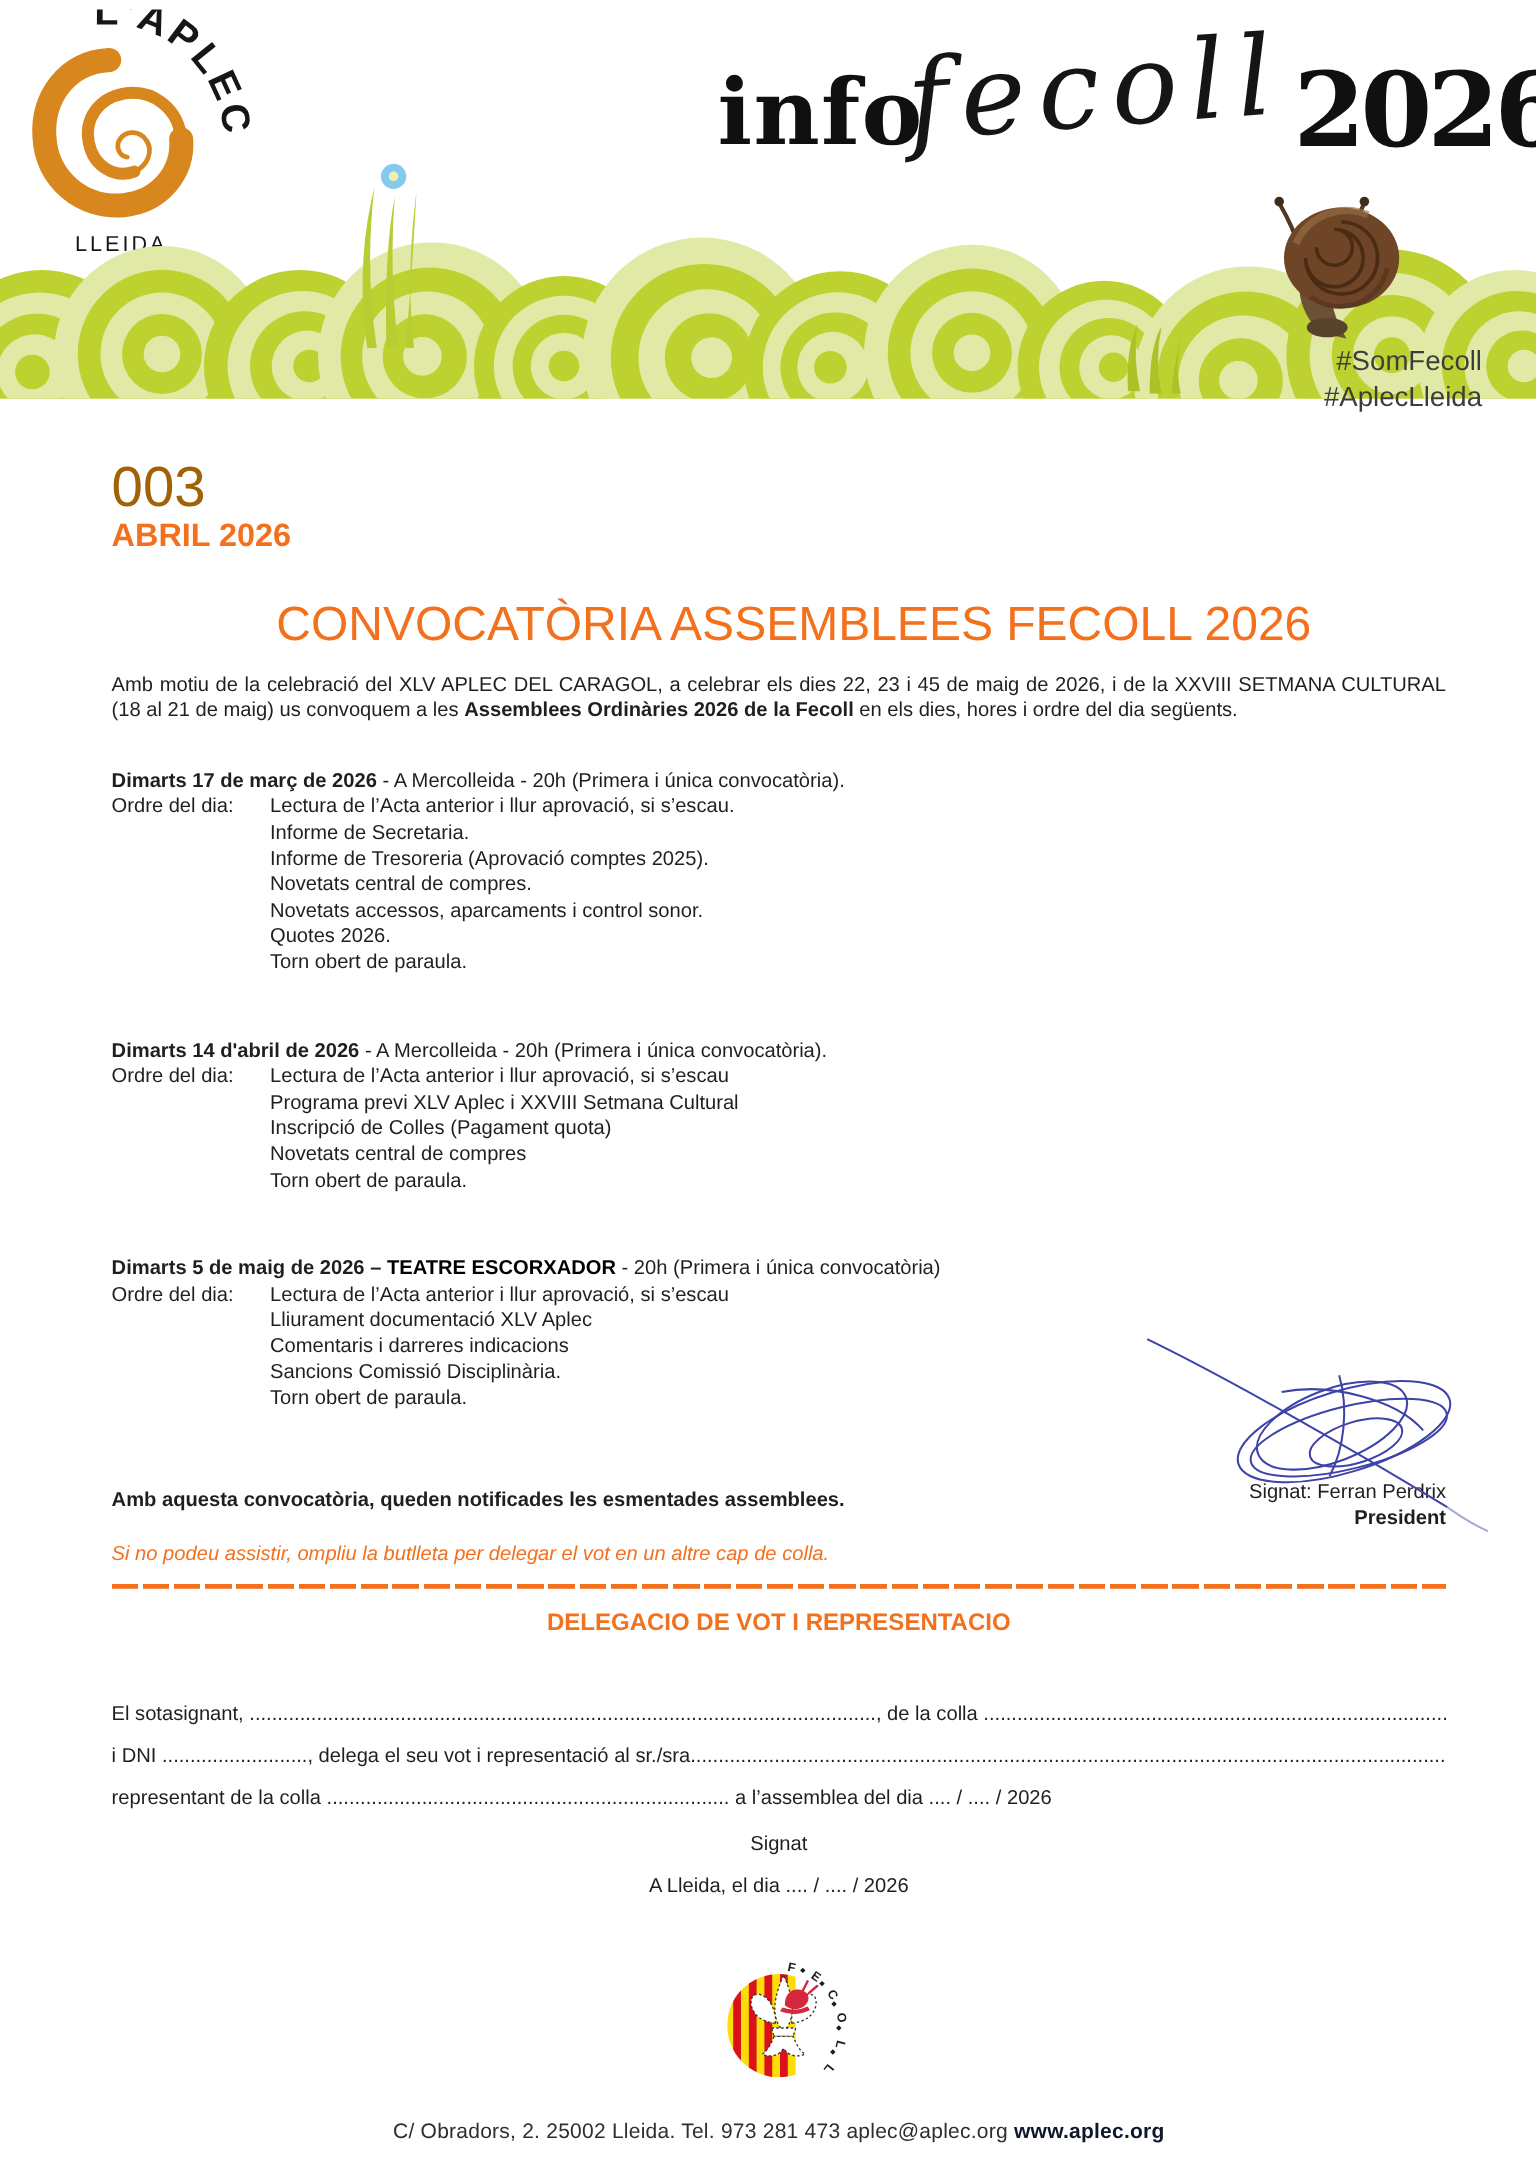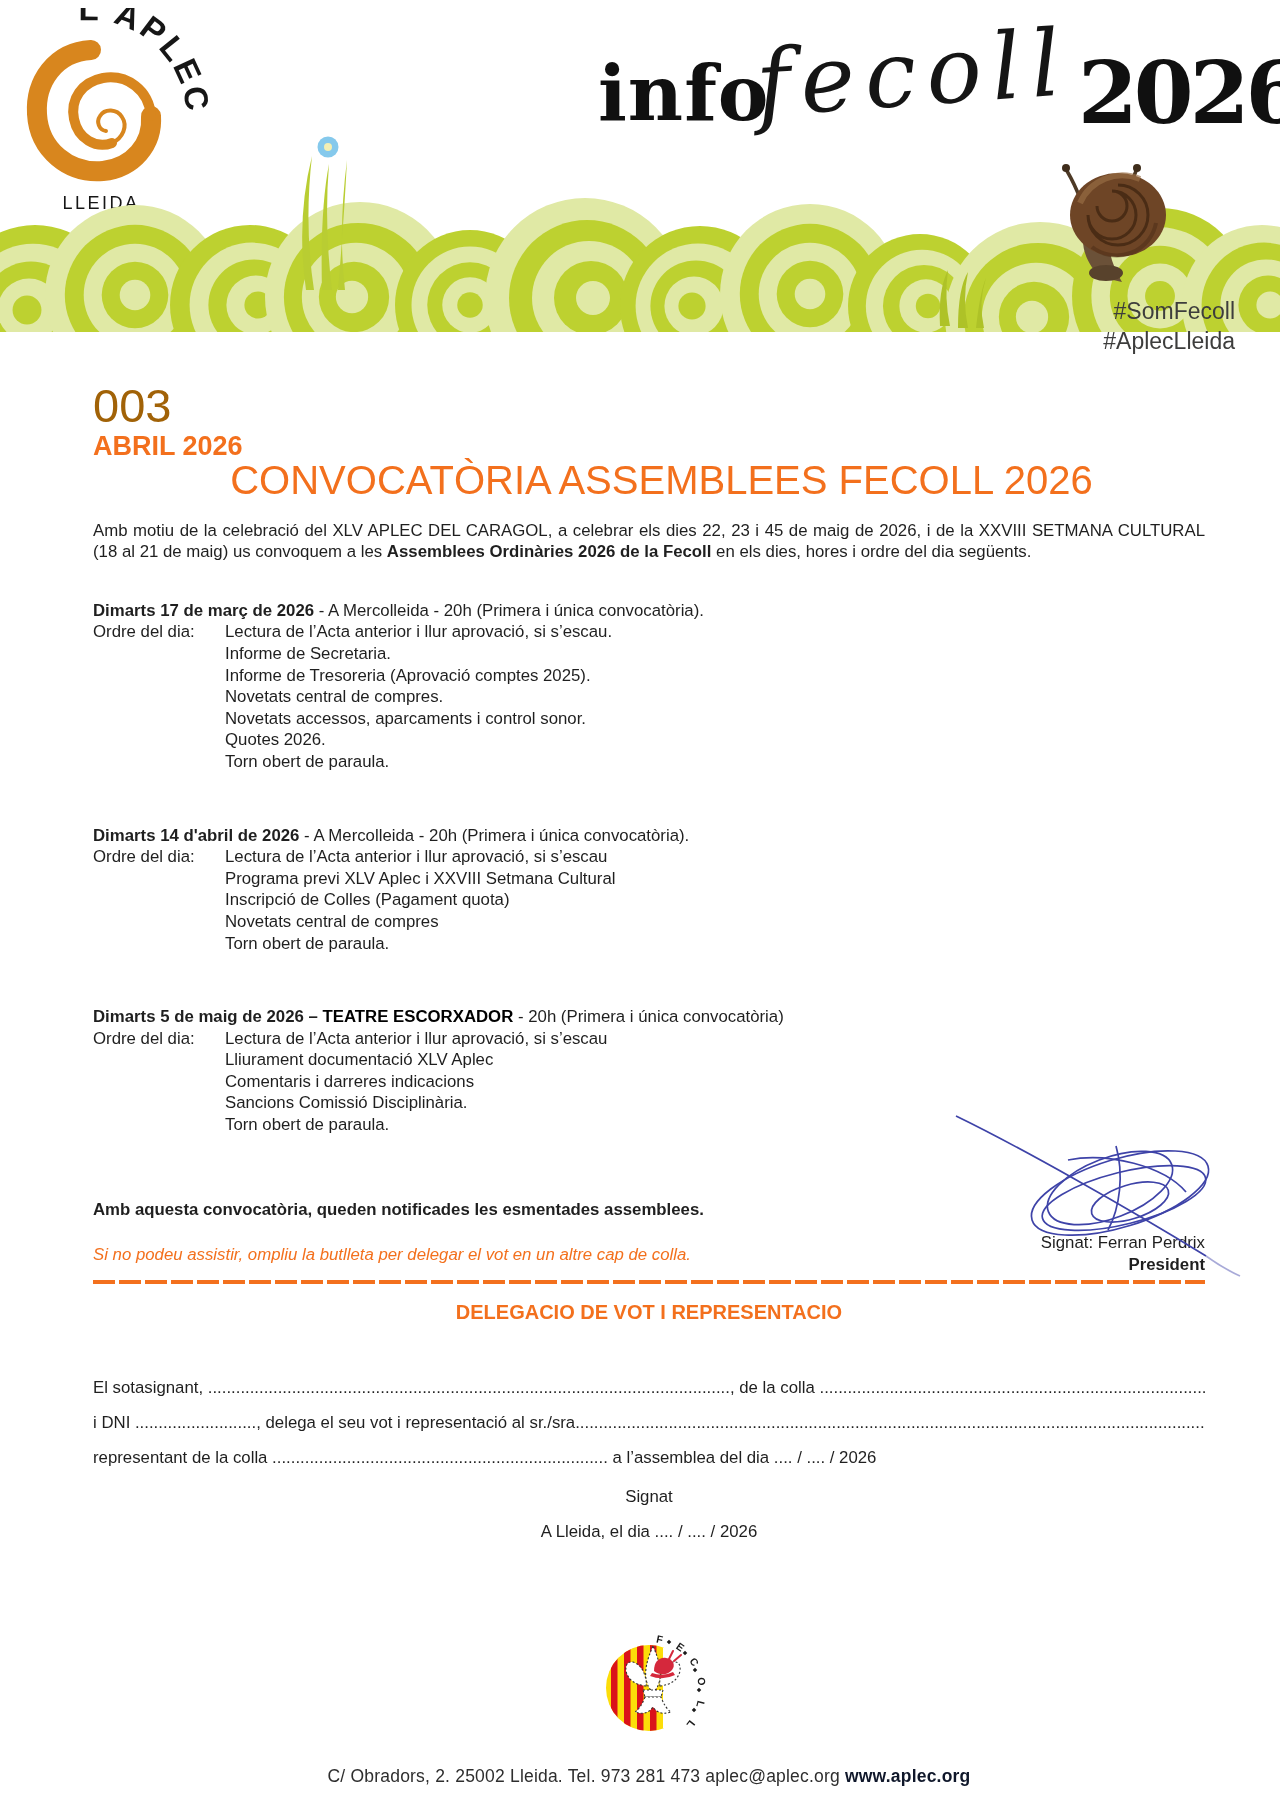"#SomFecoll" .hashtags { top: 296px -> 285px }
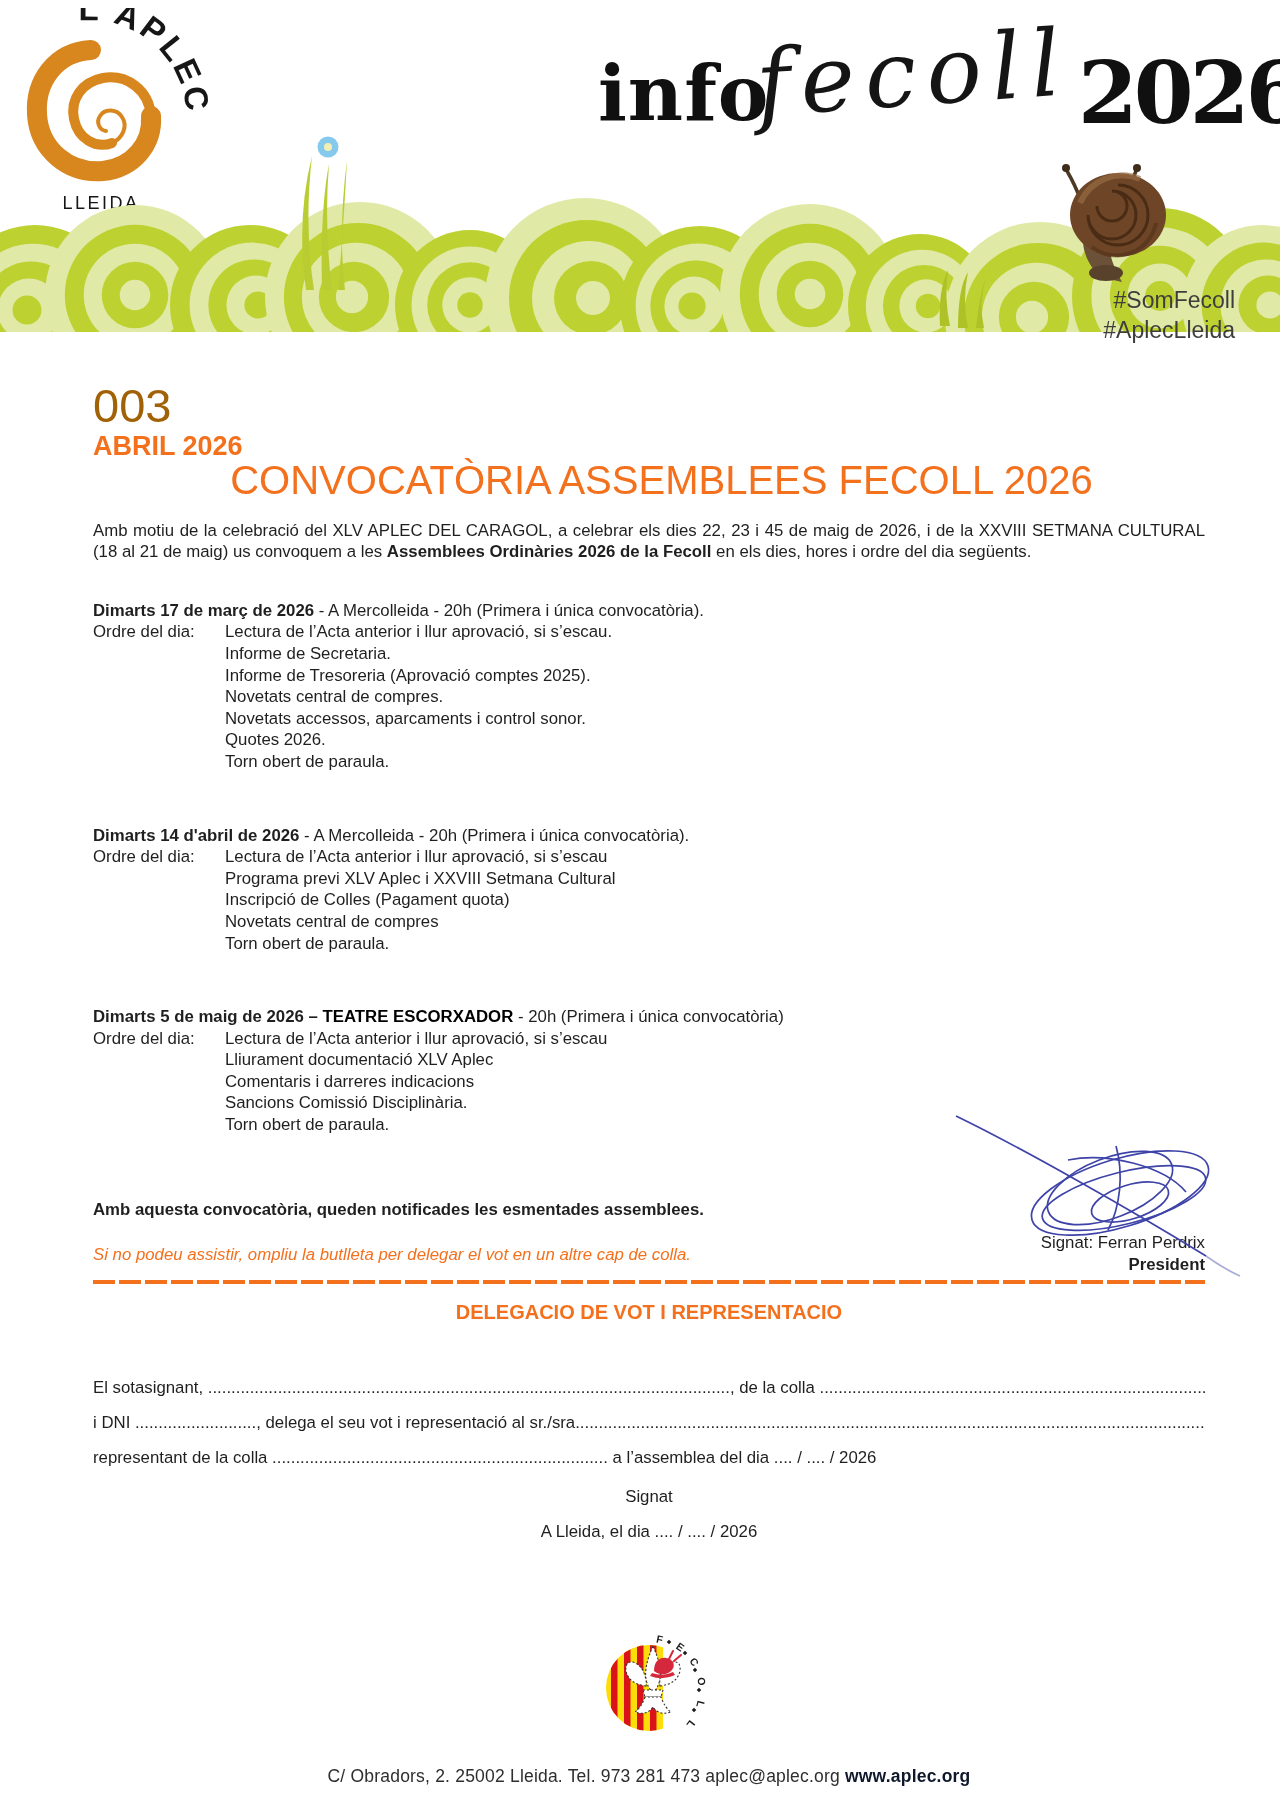"CONVOCATÒRIA ASSEMBLEES FECOLL 2026" .doc-title { margin-top: none -> 40px }
